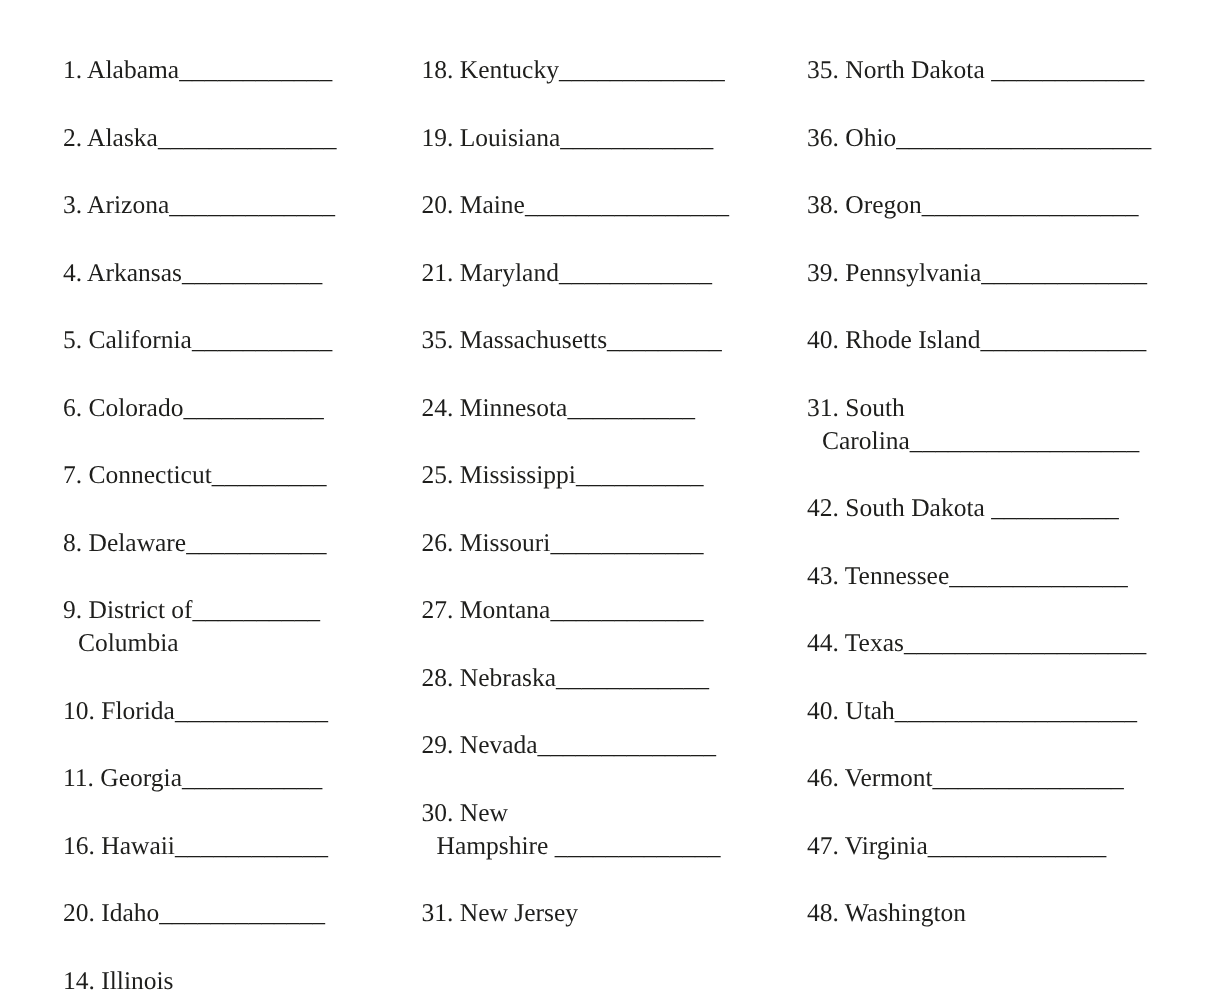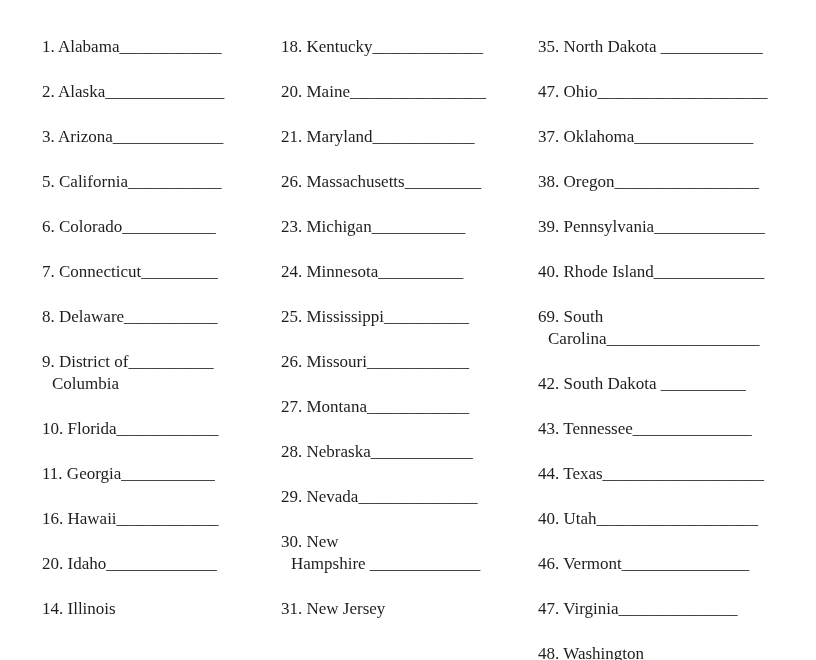"19. Louisiana____________" div.item { html: none -> <div>19. Louisiana____________</div> }
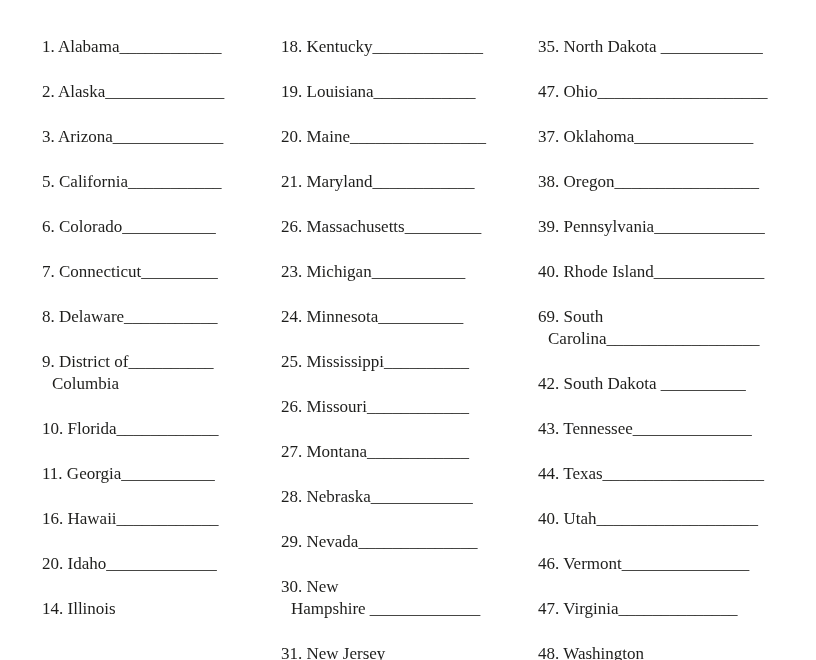"47. Ohio____________________" div.item { text: 47 -> 36 }
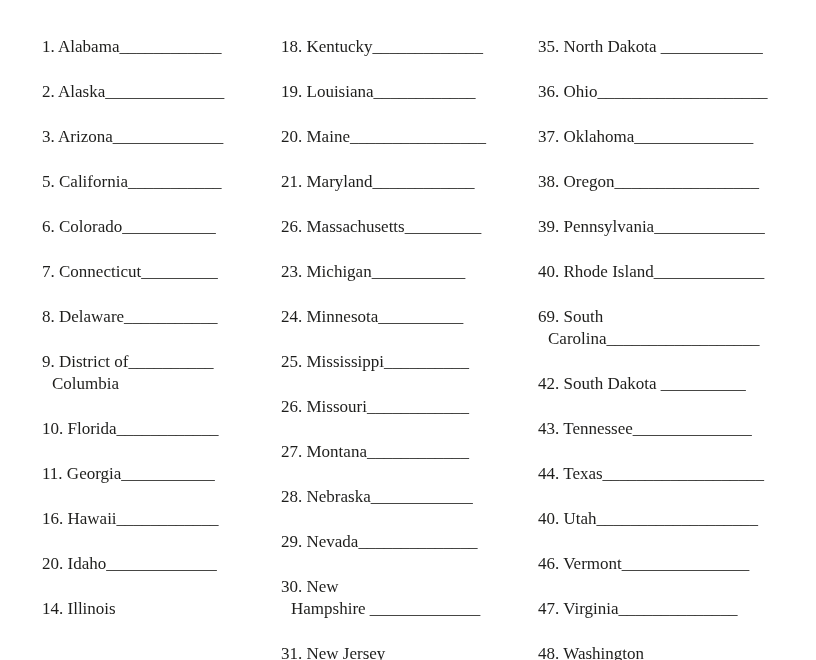"37. Oklahoma______________" div.item { html: <div>37. Oklahoma______________</div> -> none }
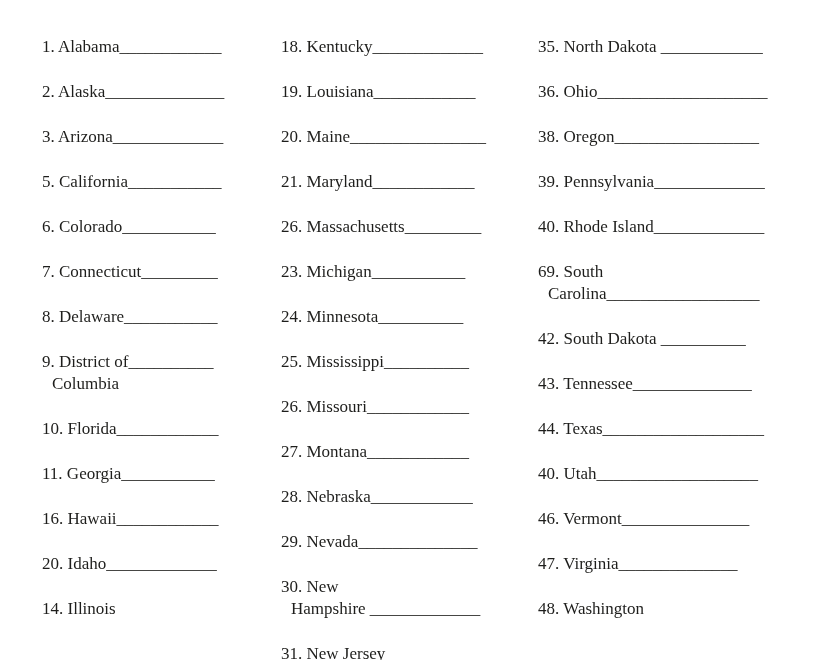"4. Arkansas___________" div.item { html: none -> <div>4. Arkansas___________</div> }
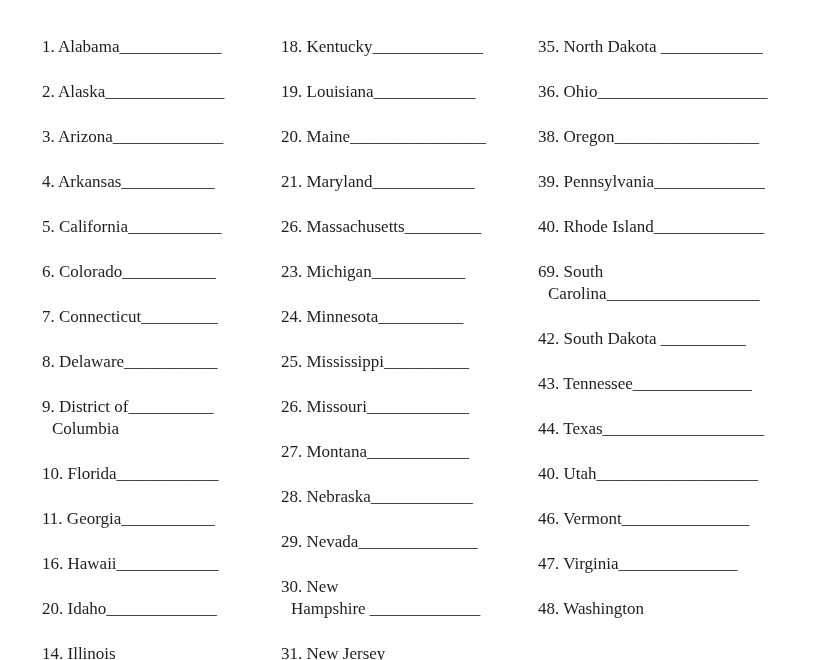"26. Massachusetts_________" div.item { text: 26 -> 35 }
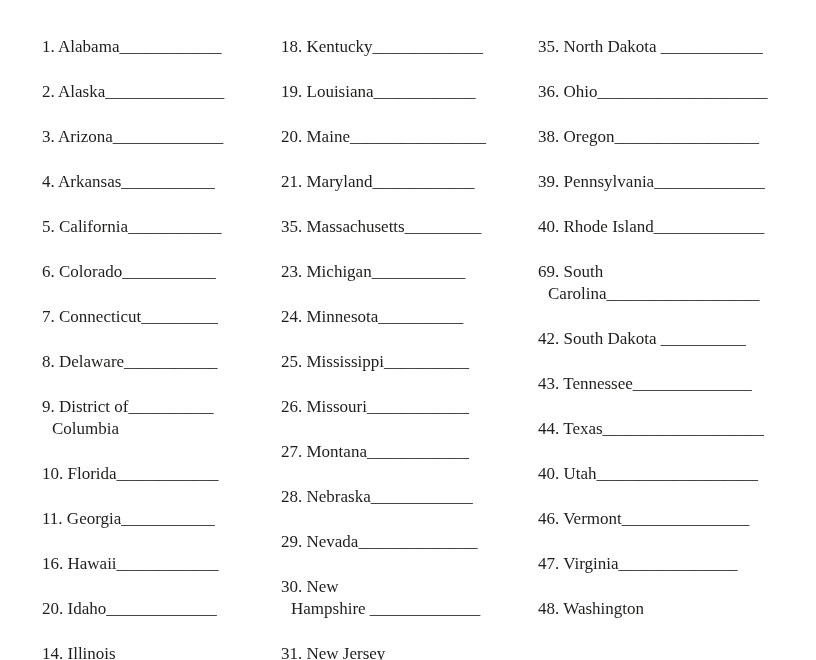"23. Michigan___________" div.item { html: <div>23. Michigan___________</div> -> none }
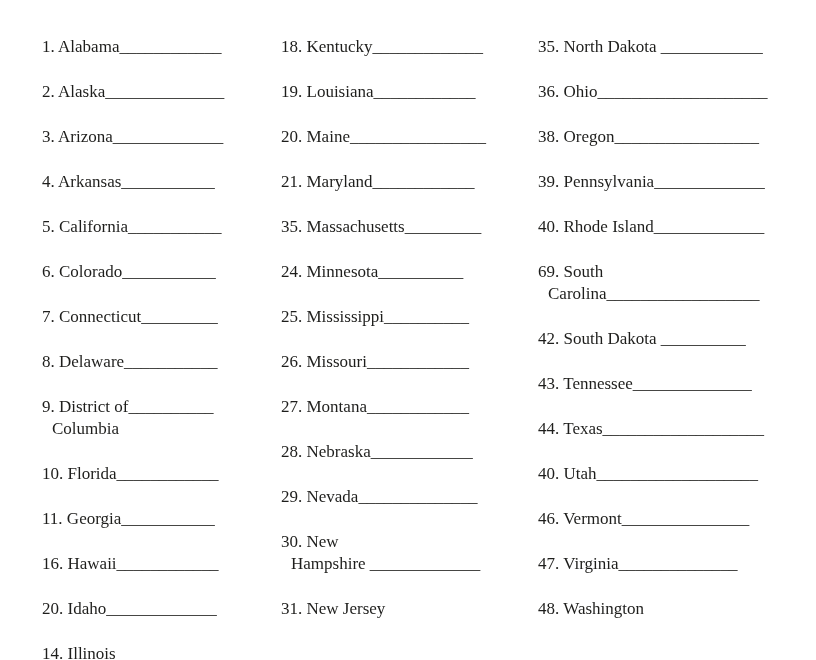"69. South" div.item { text: 69 -> 31 }
